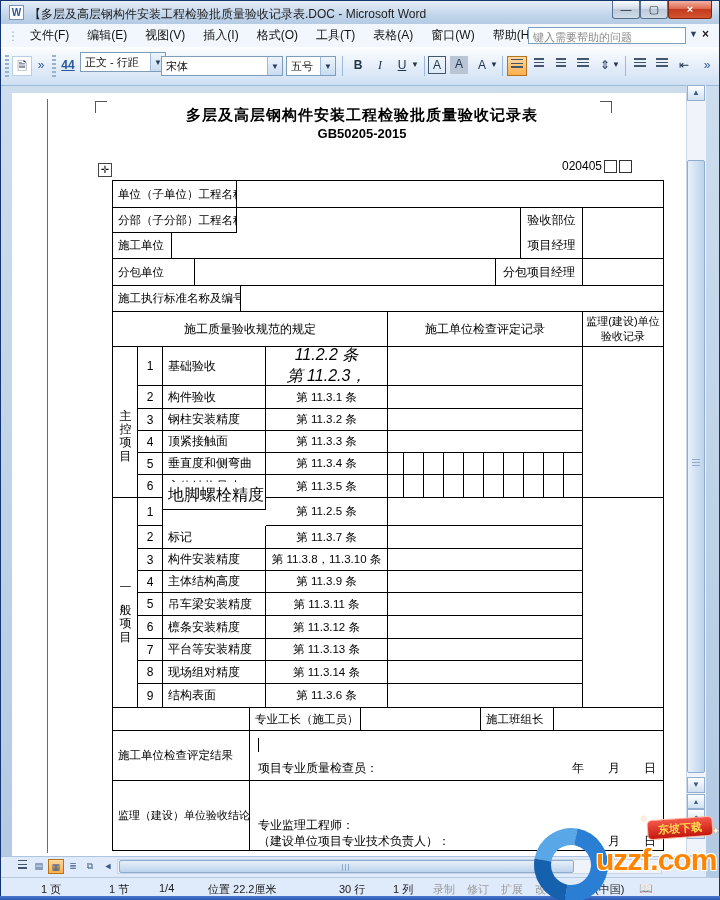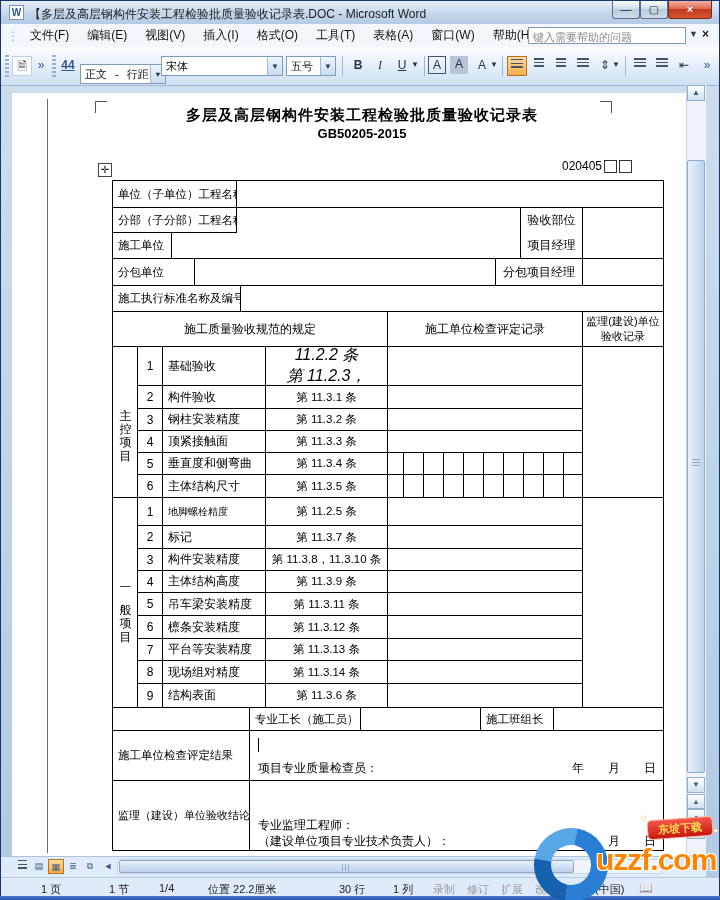"正文 - 行距" div.abs { font-family: Liberation Mono, monospace -> none; top: 64px -> 52px }
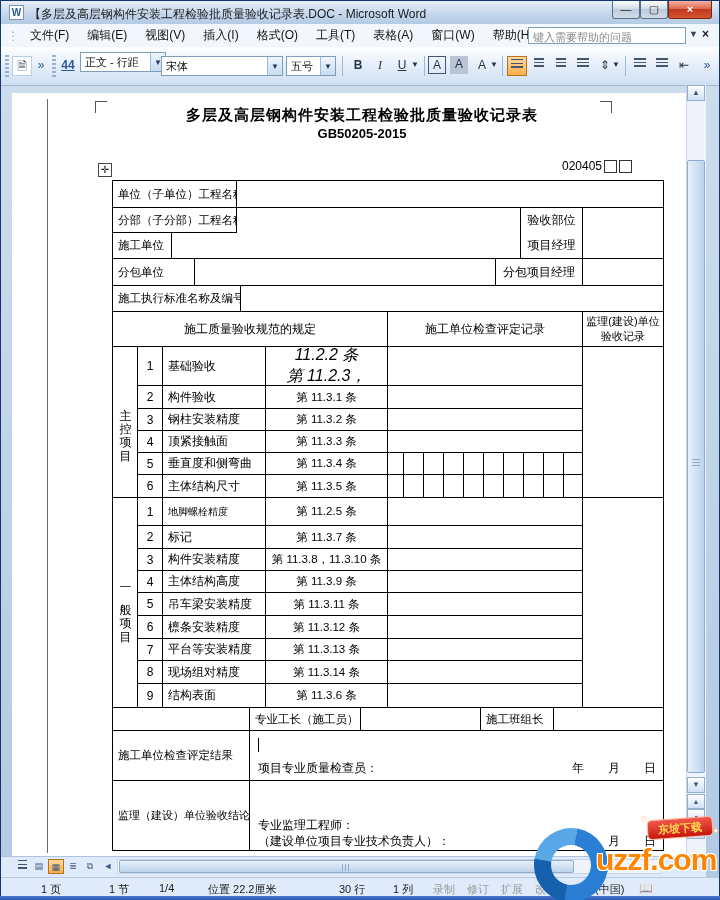"地脚螺栓精度" div.c { font-size: 10px -> 16px; top: 317px -> 301px }
